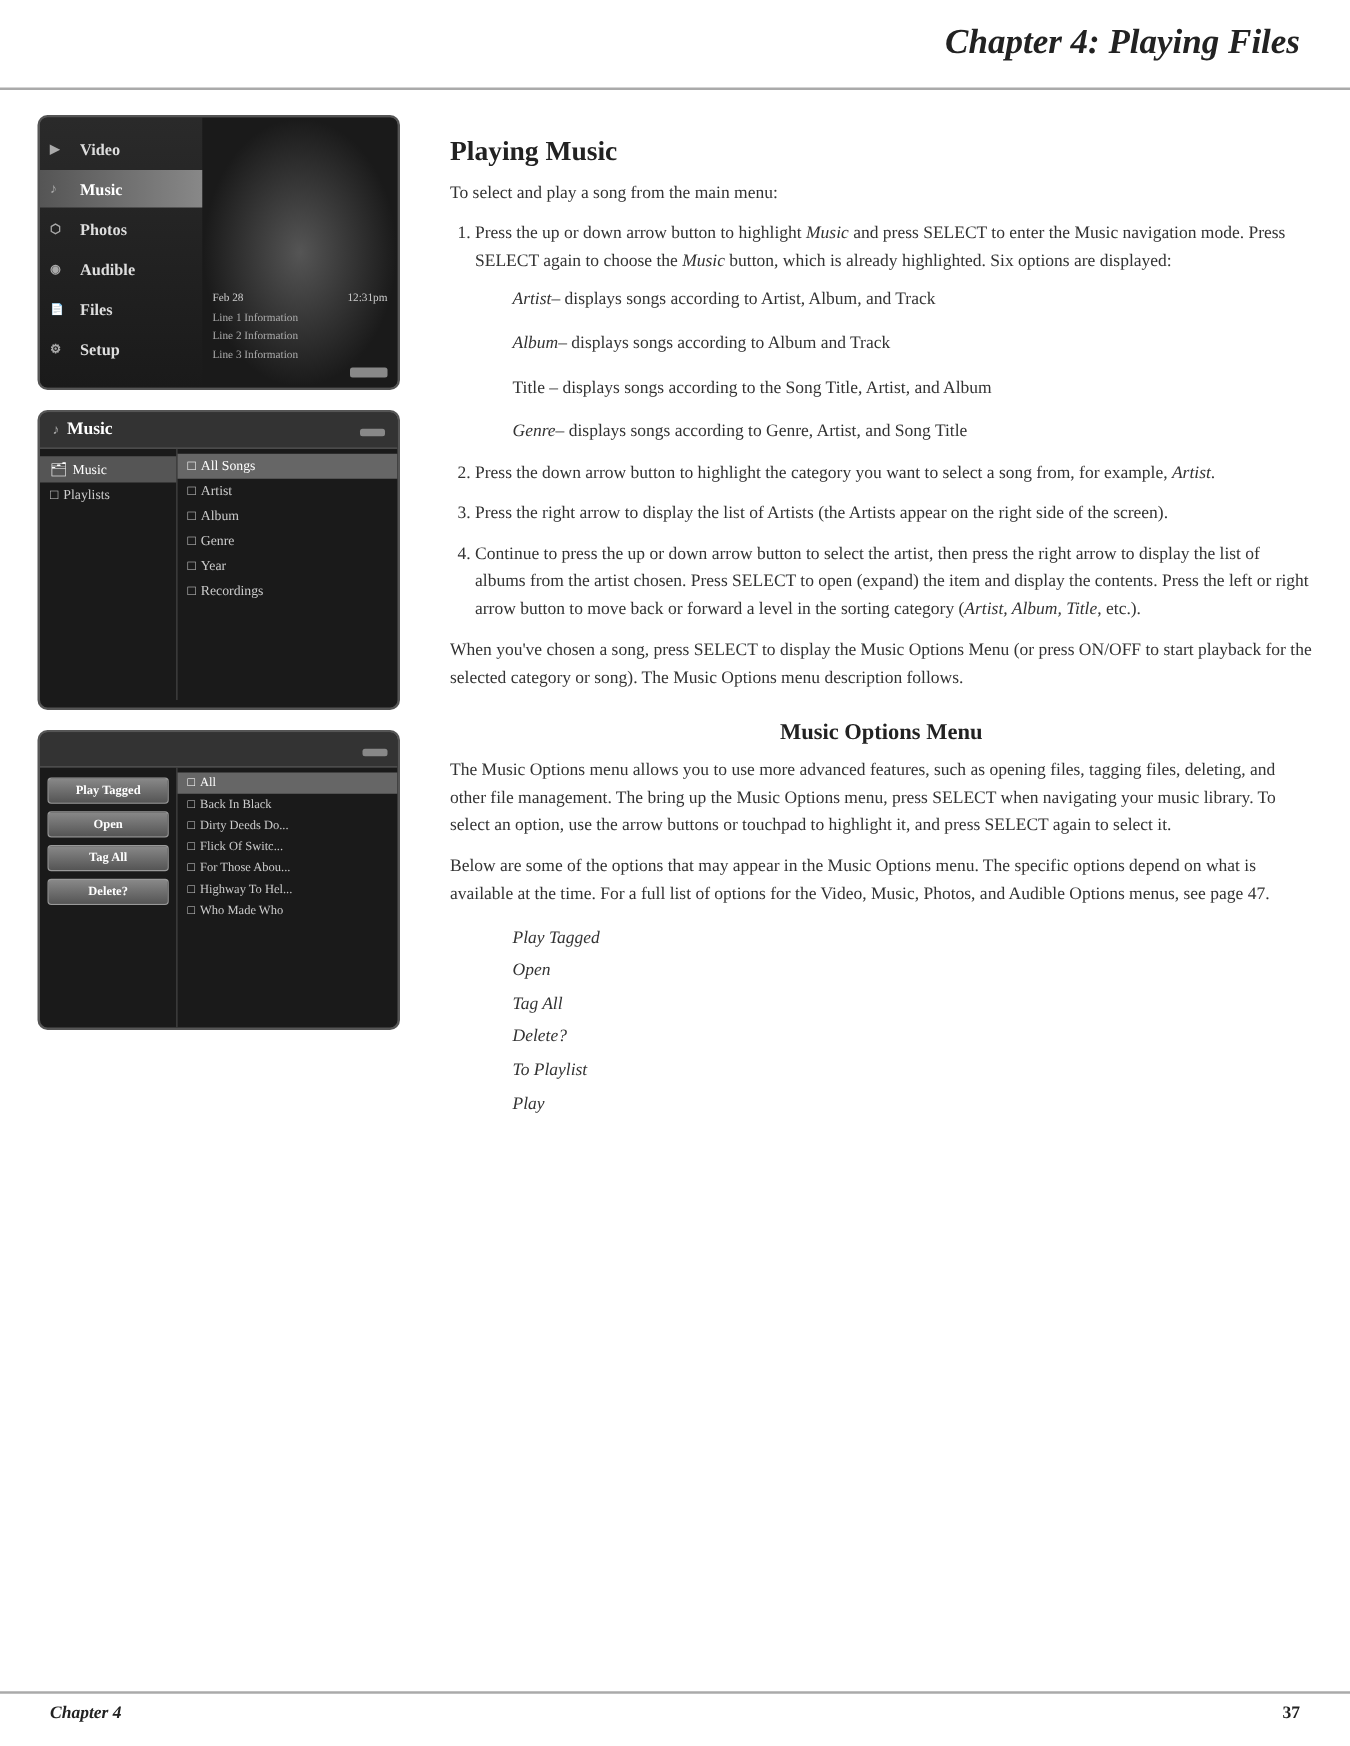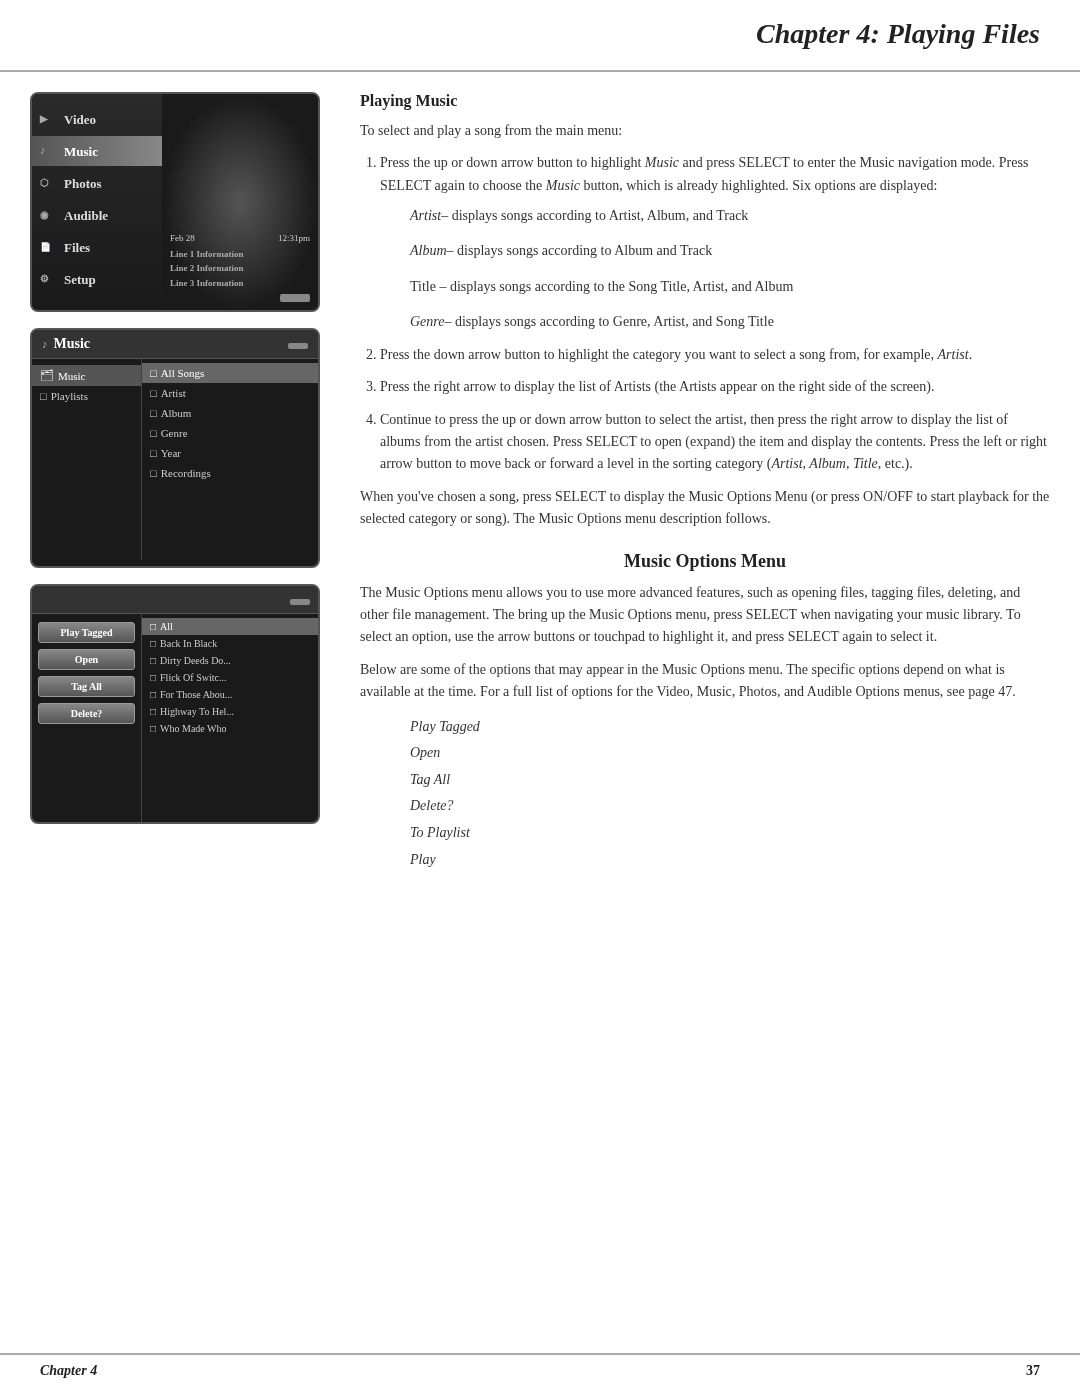"Playing Music" .section-title { font-size: 16px -> 22px; margin-top: 0 -> 16px }
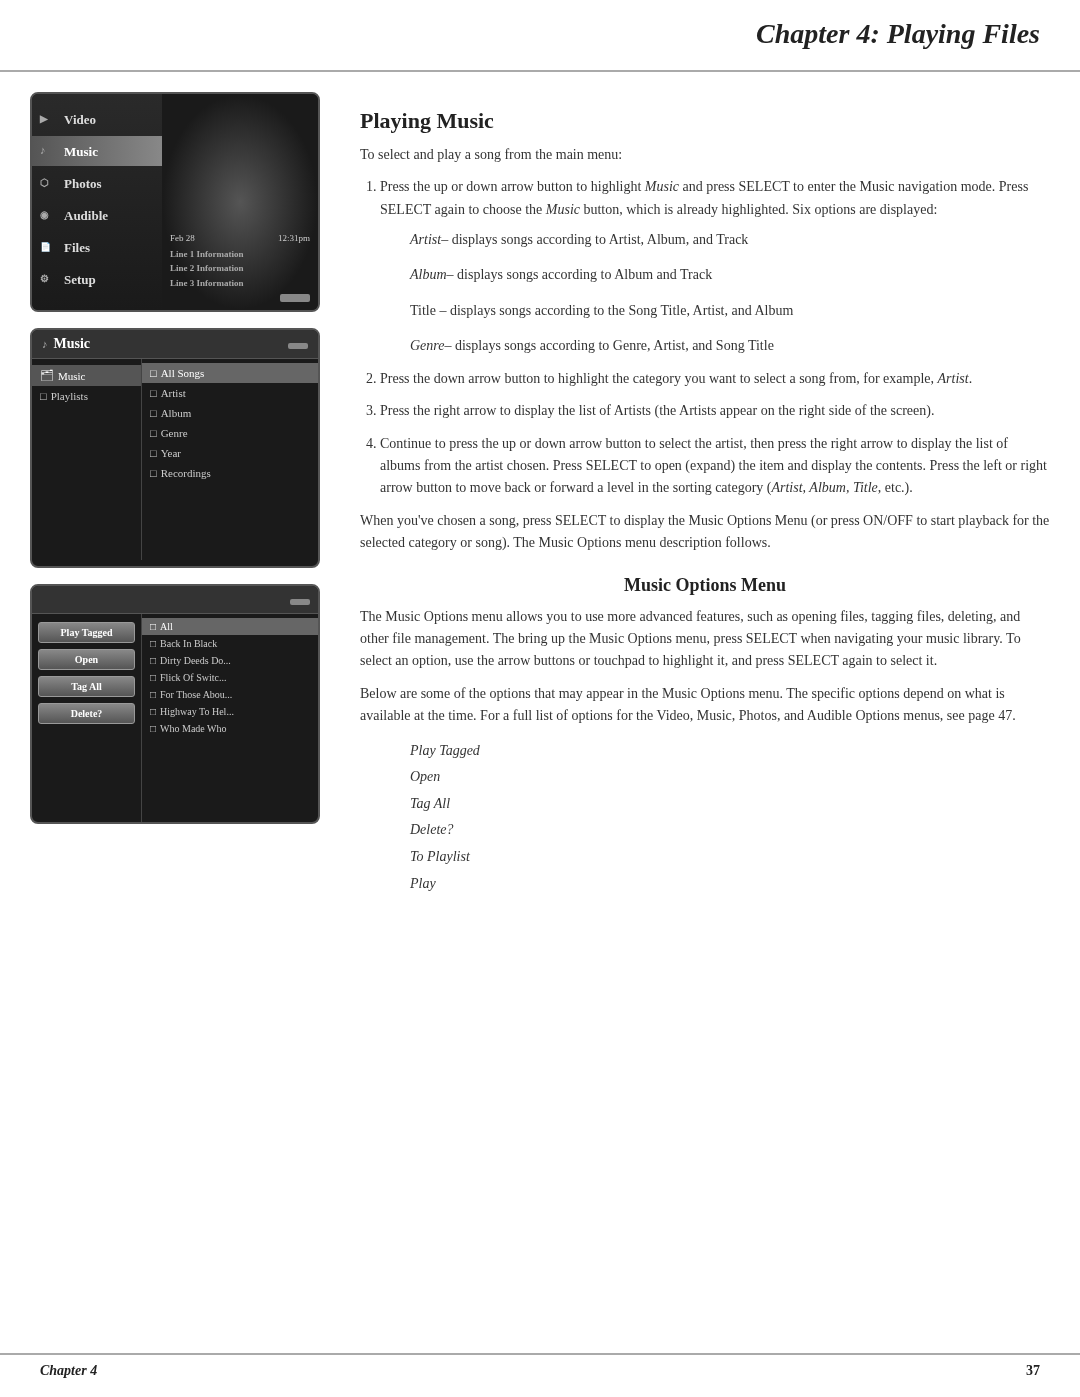"Line 1 Information" .info-line { font-weight: bold -> none }
